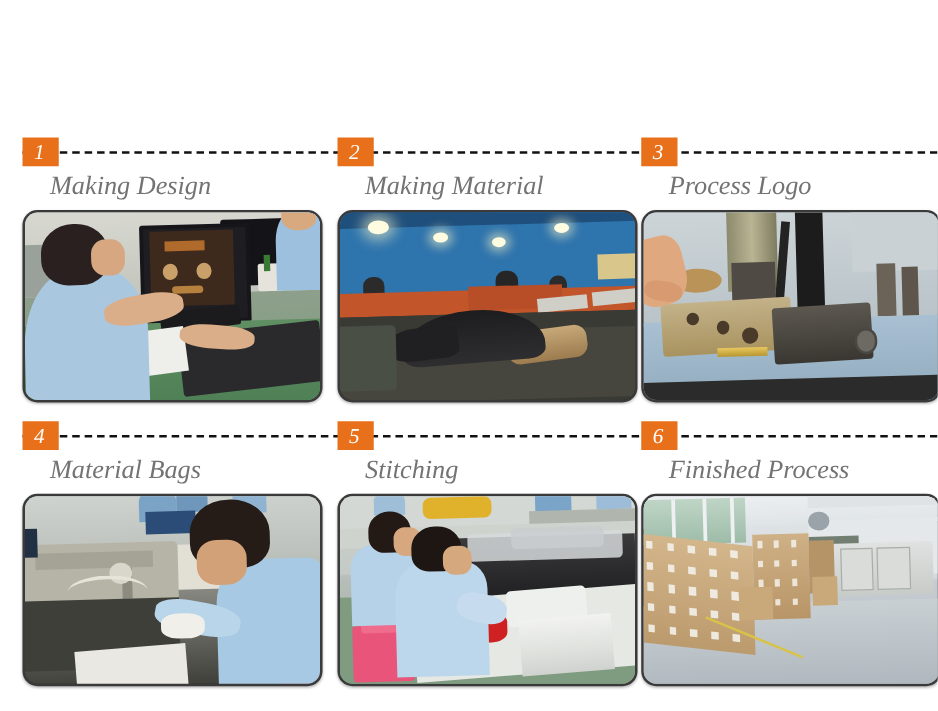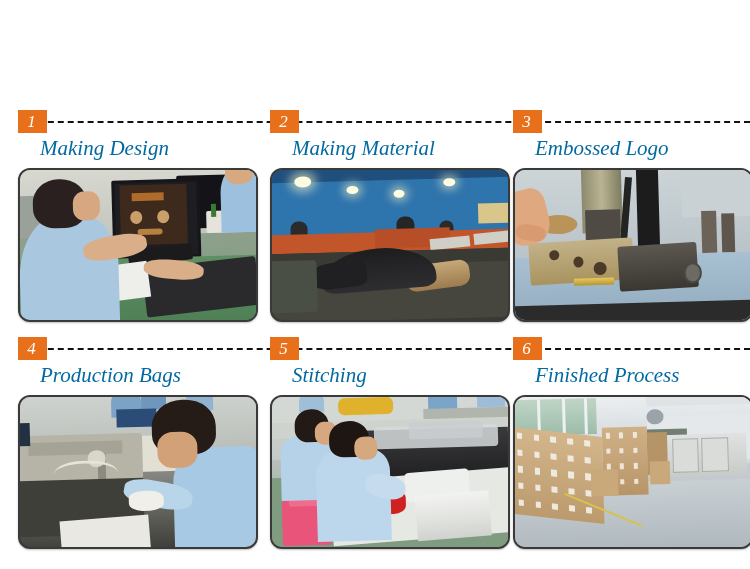"Making Design" .step-label { color: #0369a1 -> #737373 }
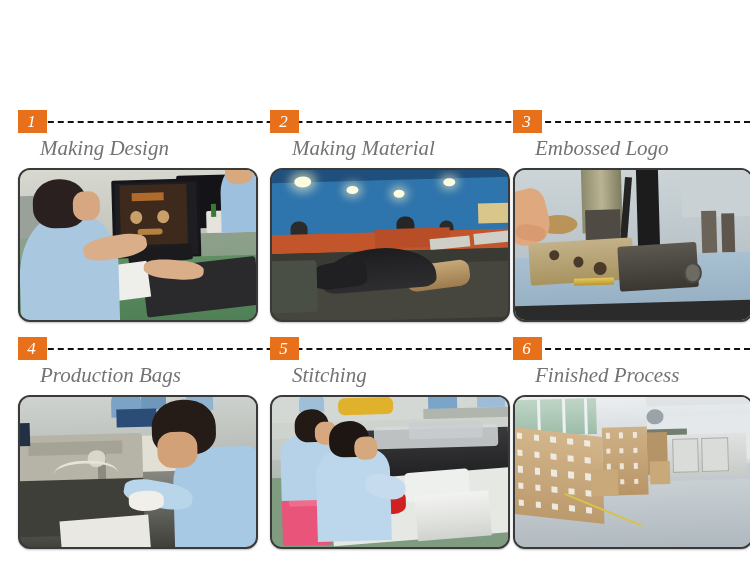"Embossed Logo" div.step-label { text: Embossed -> Process }
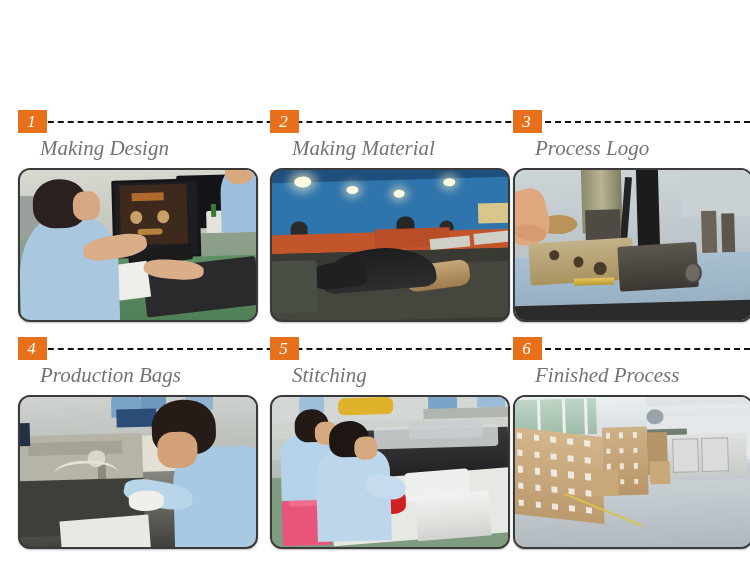"Production Bags" div.step-label { text: Production -> Material }
